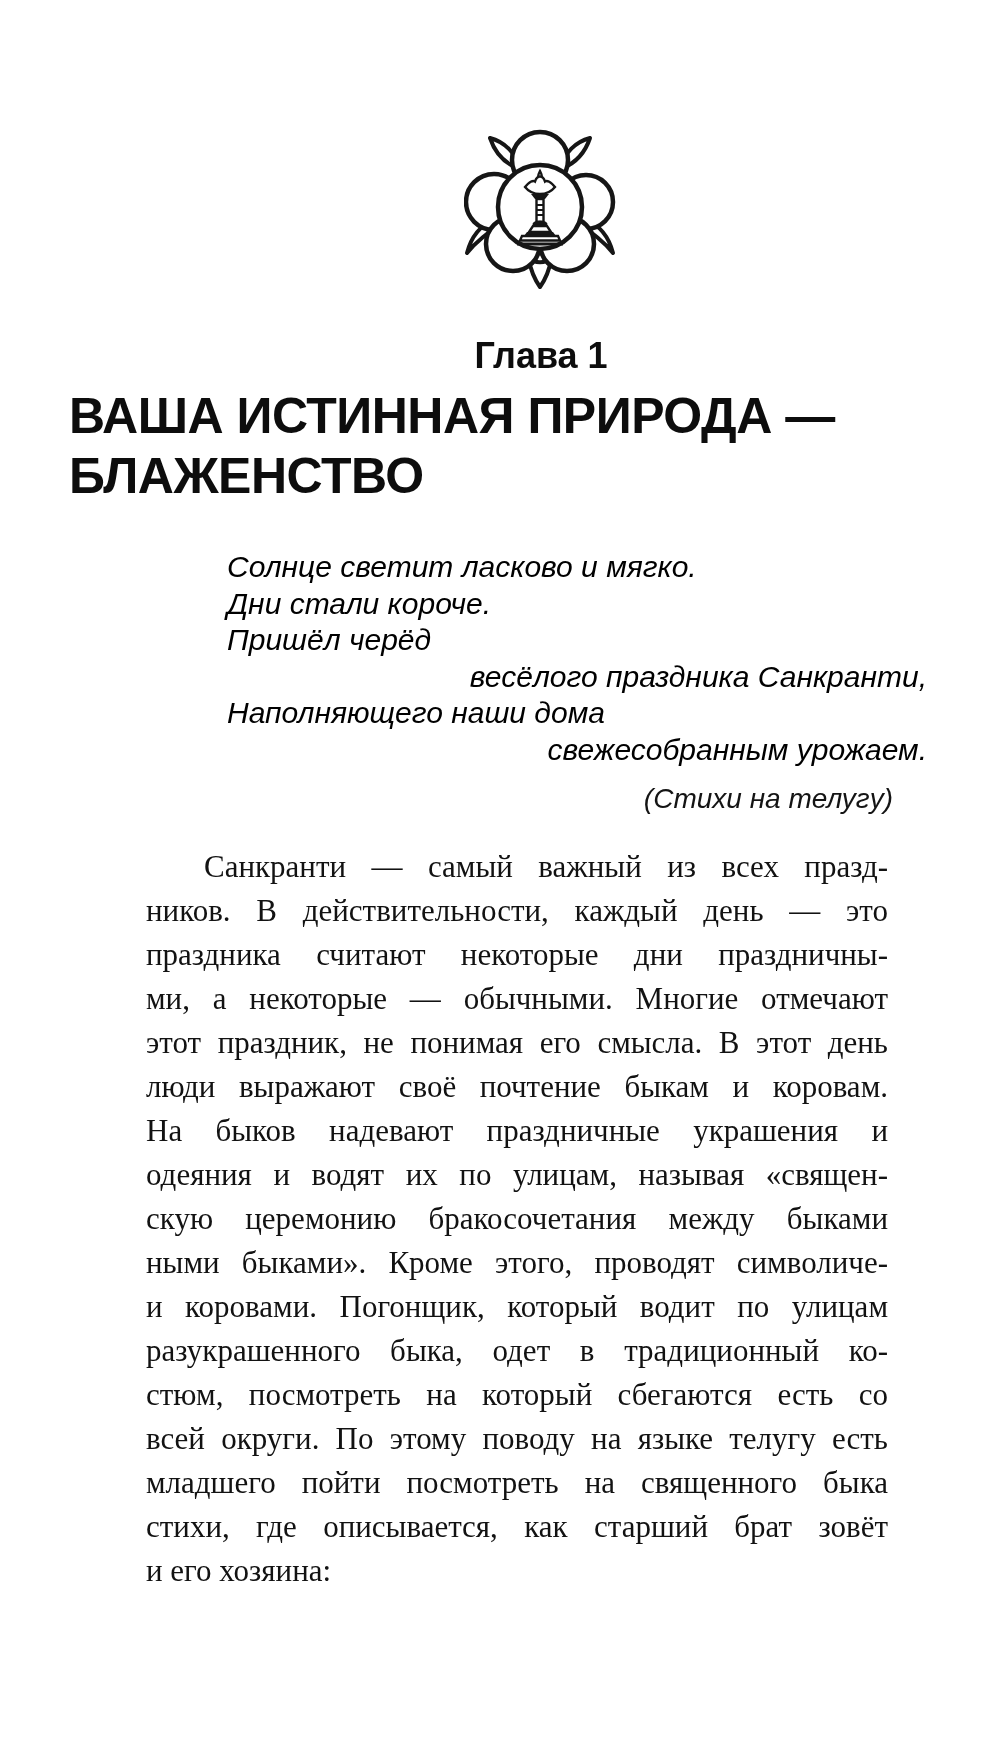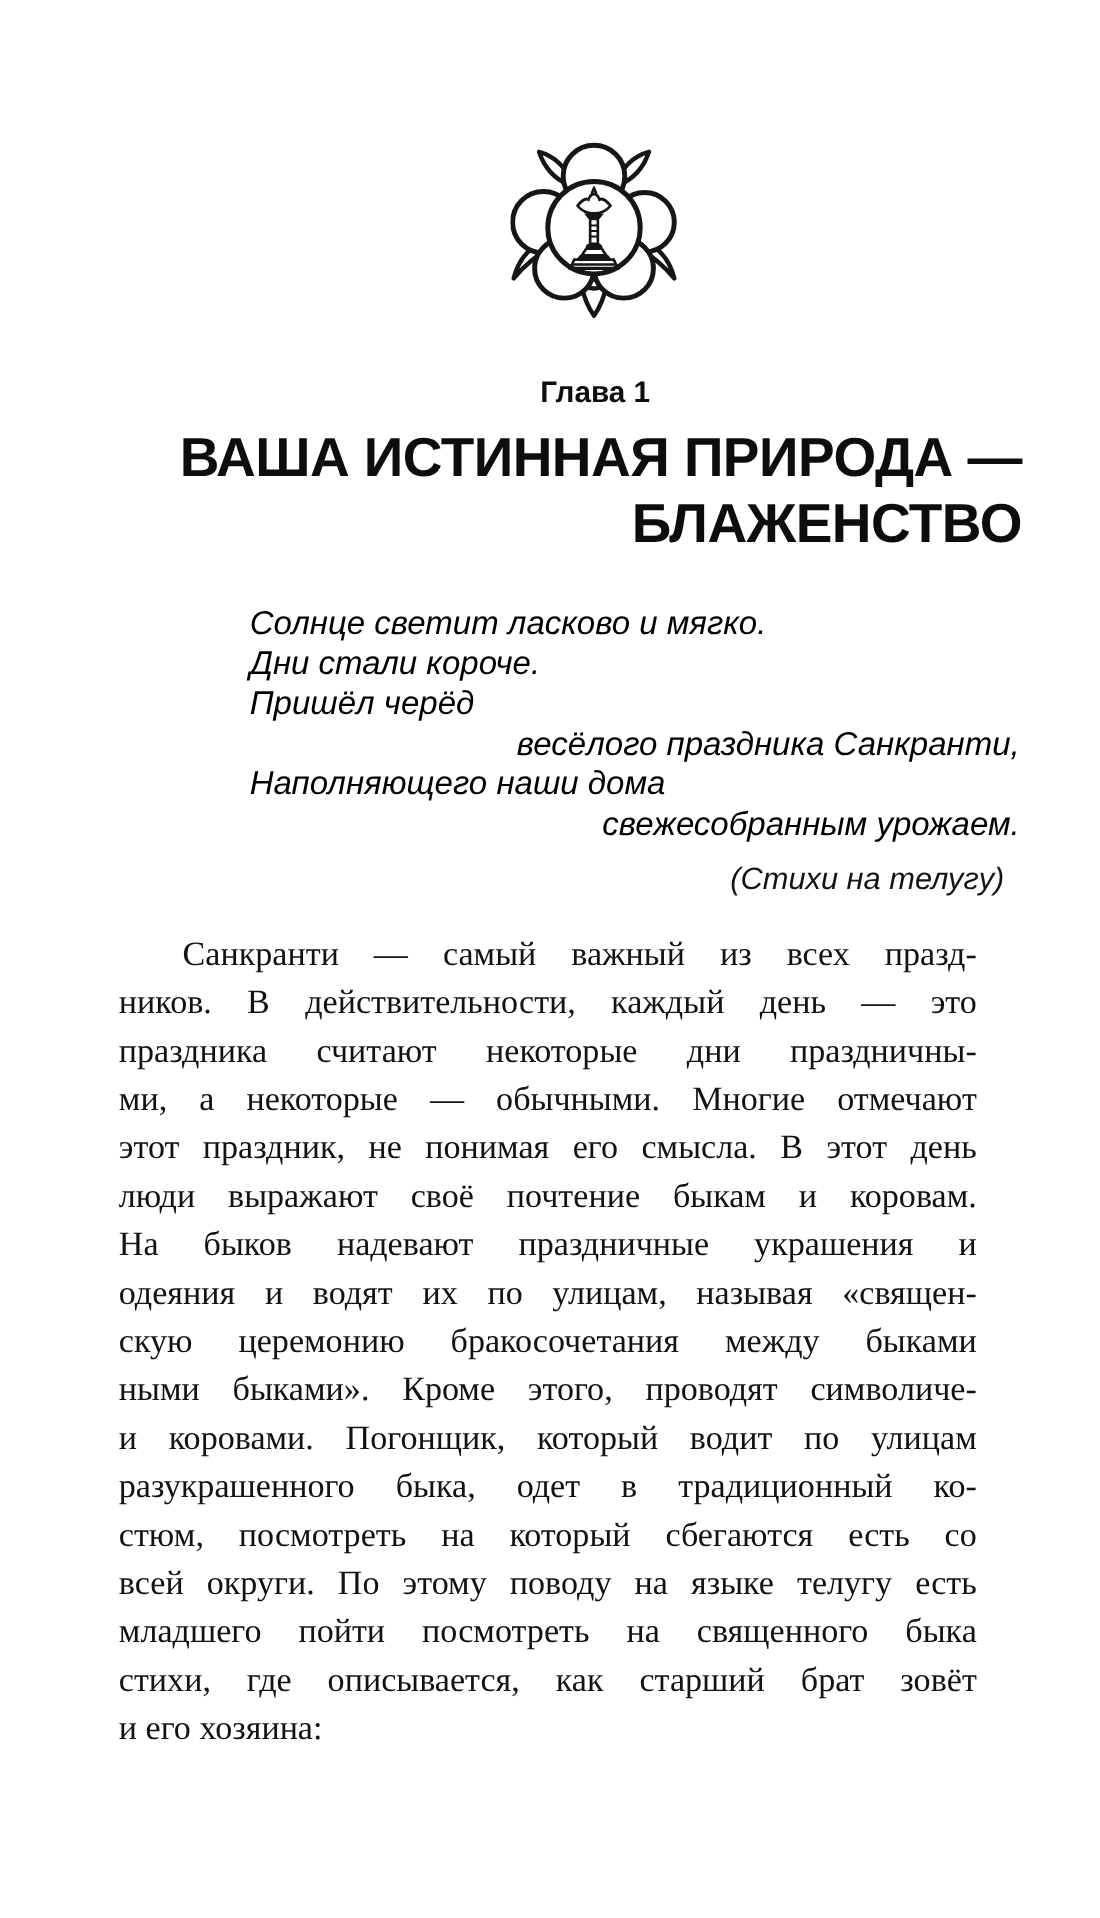"Глава 1" .chapter-label { font-size: 27px -> 36px }
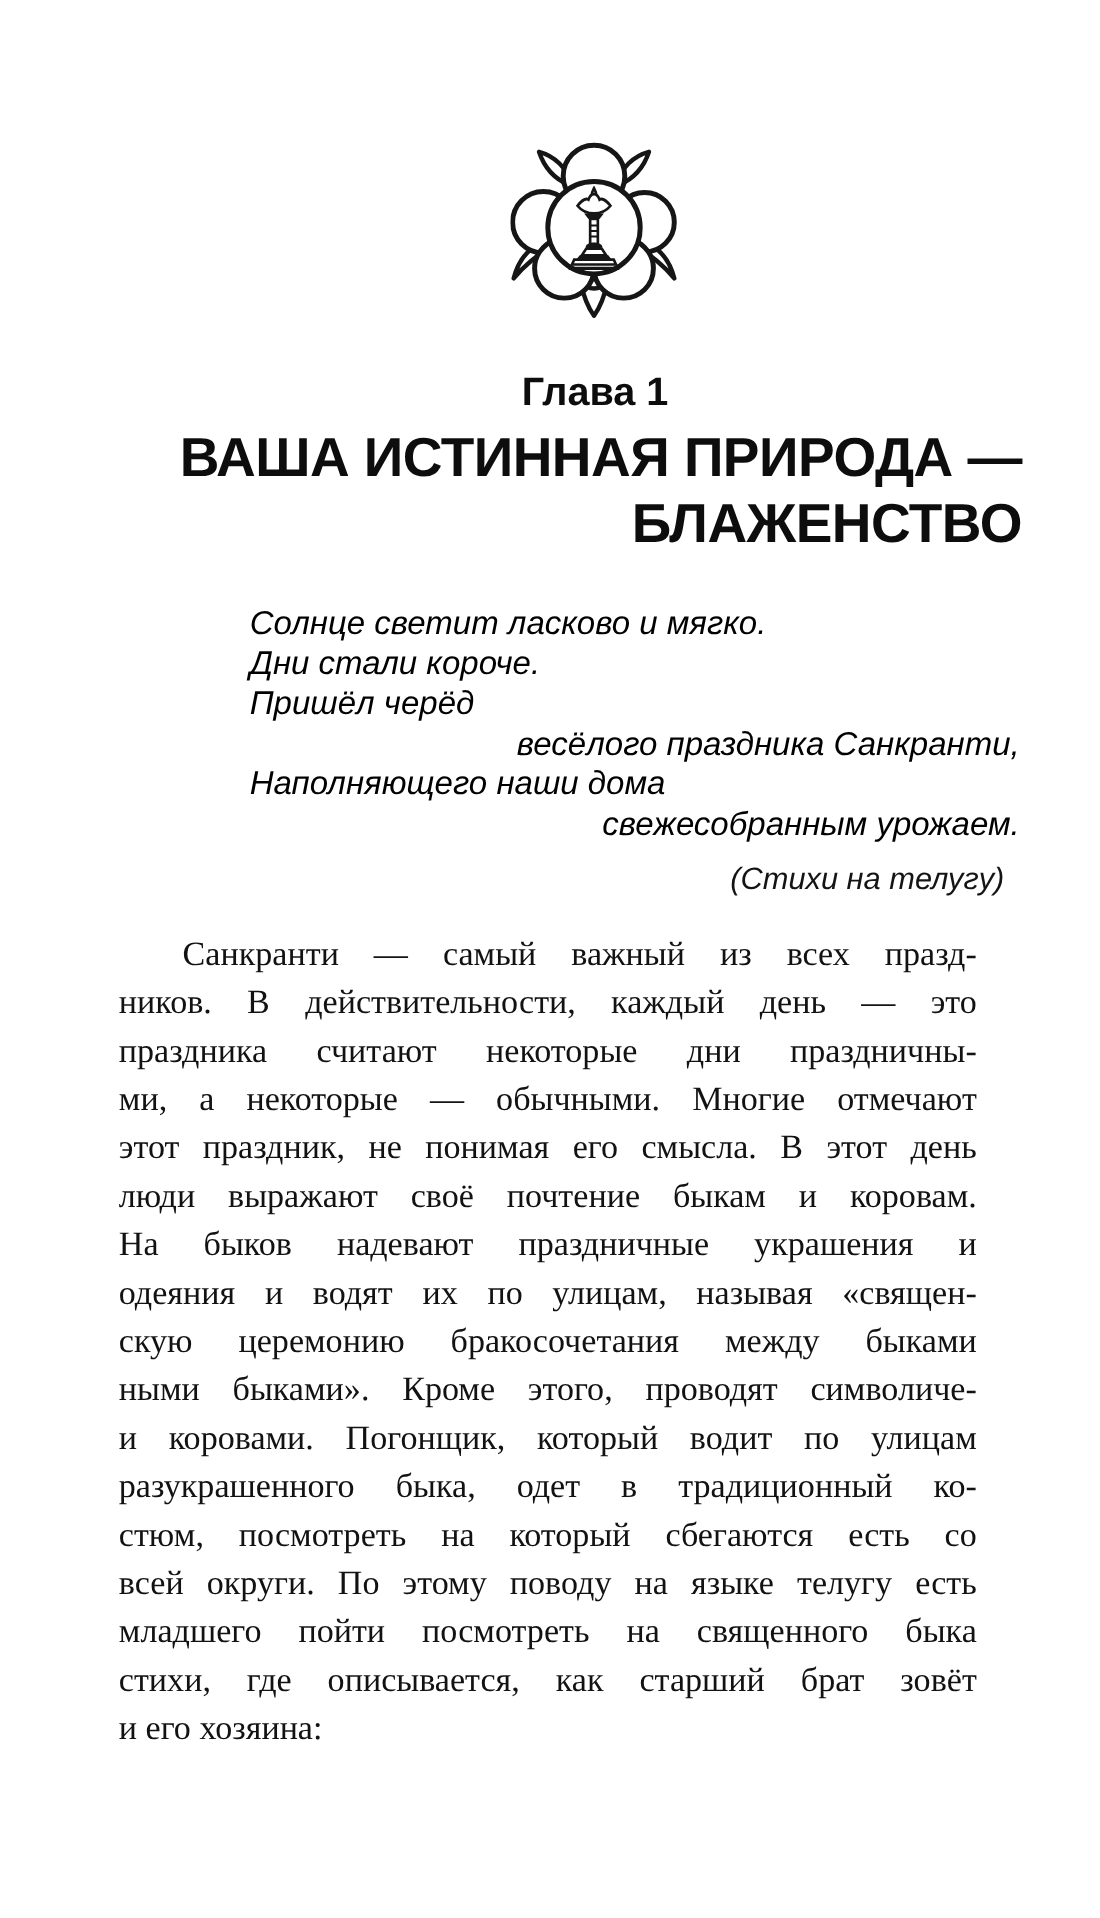"ВАША ИСТИННАЯ ПРИРОДА —" .chapter-title { text-align: right -> left }
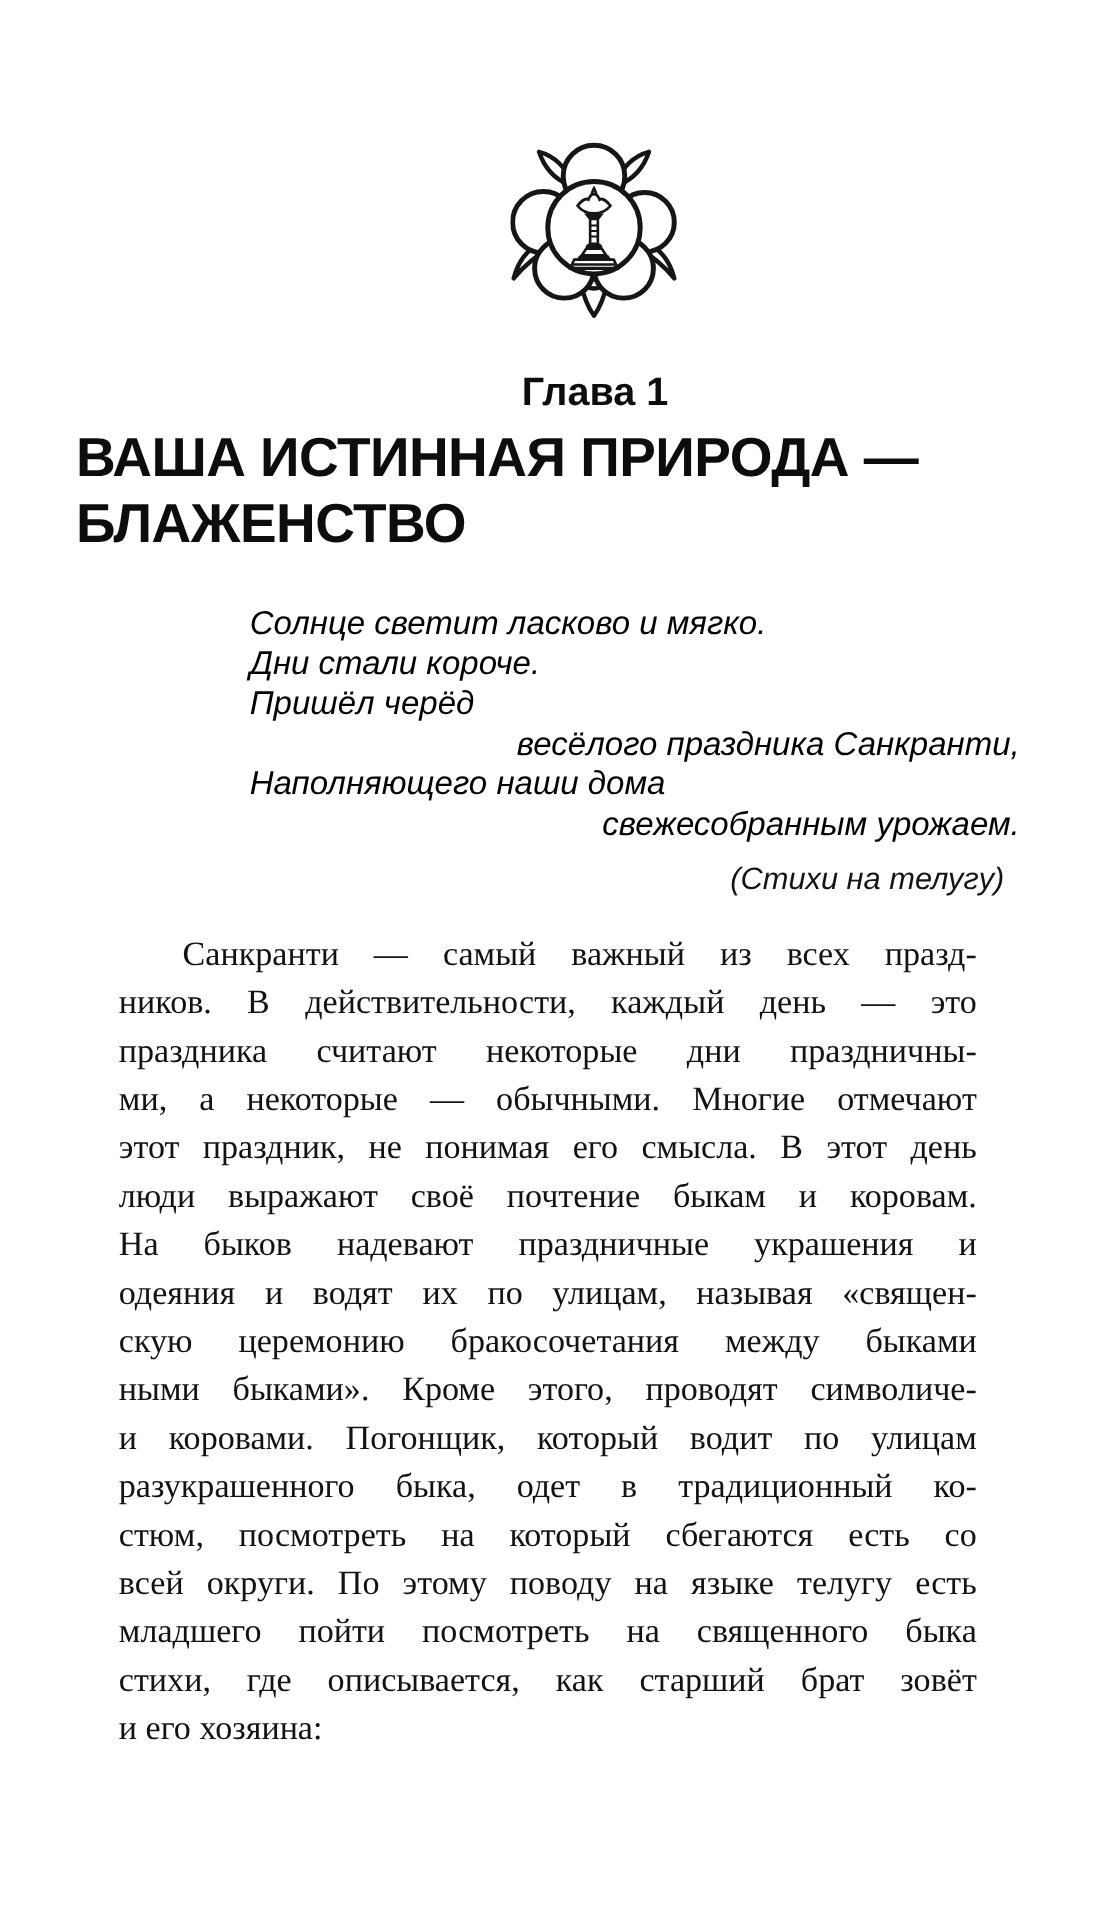"(Стихи на телугу)" .poem-attribution { margin-left: 20px -> none }
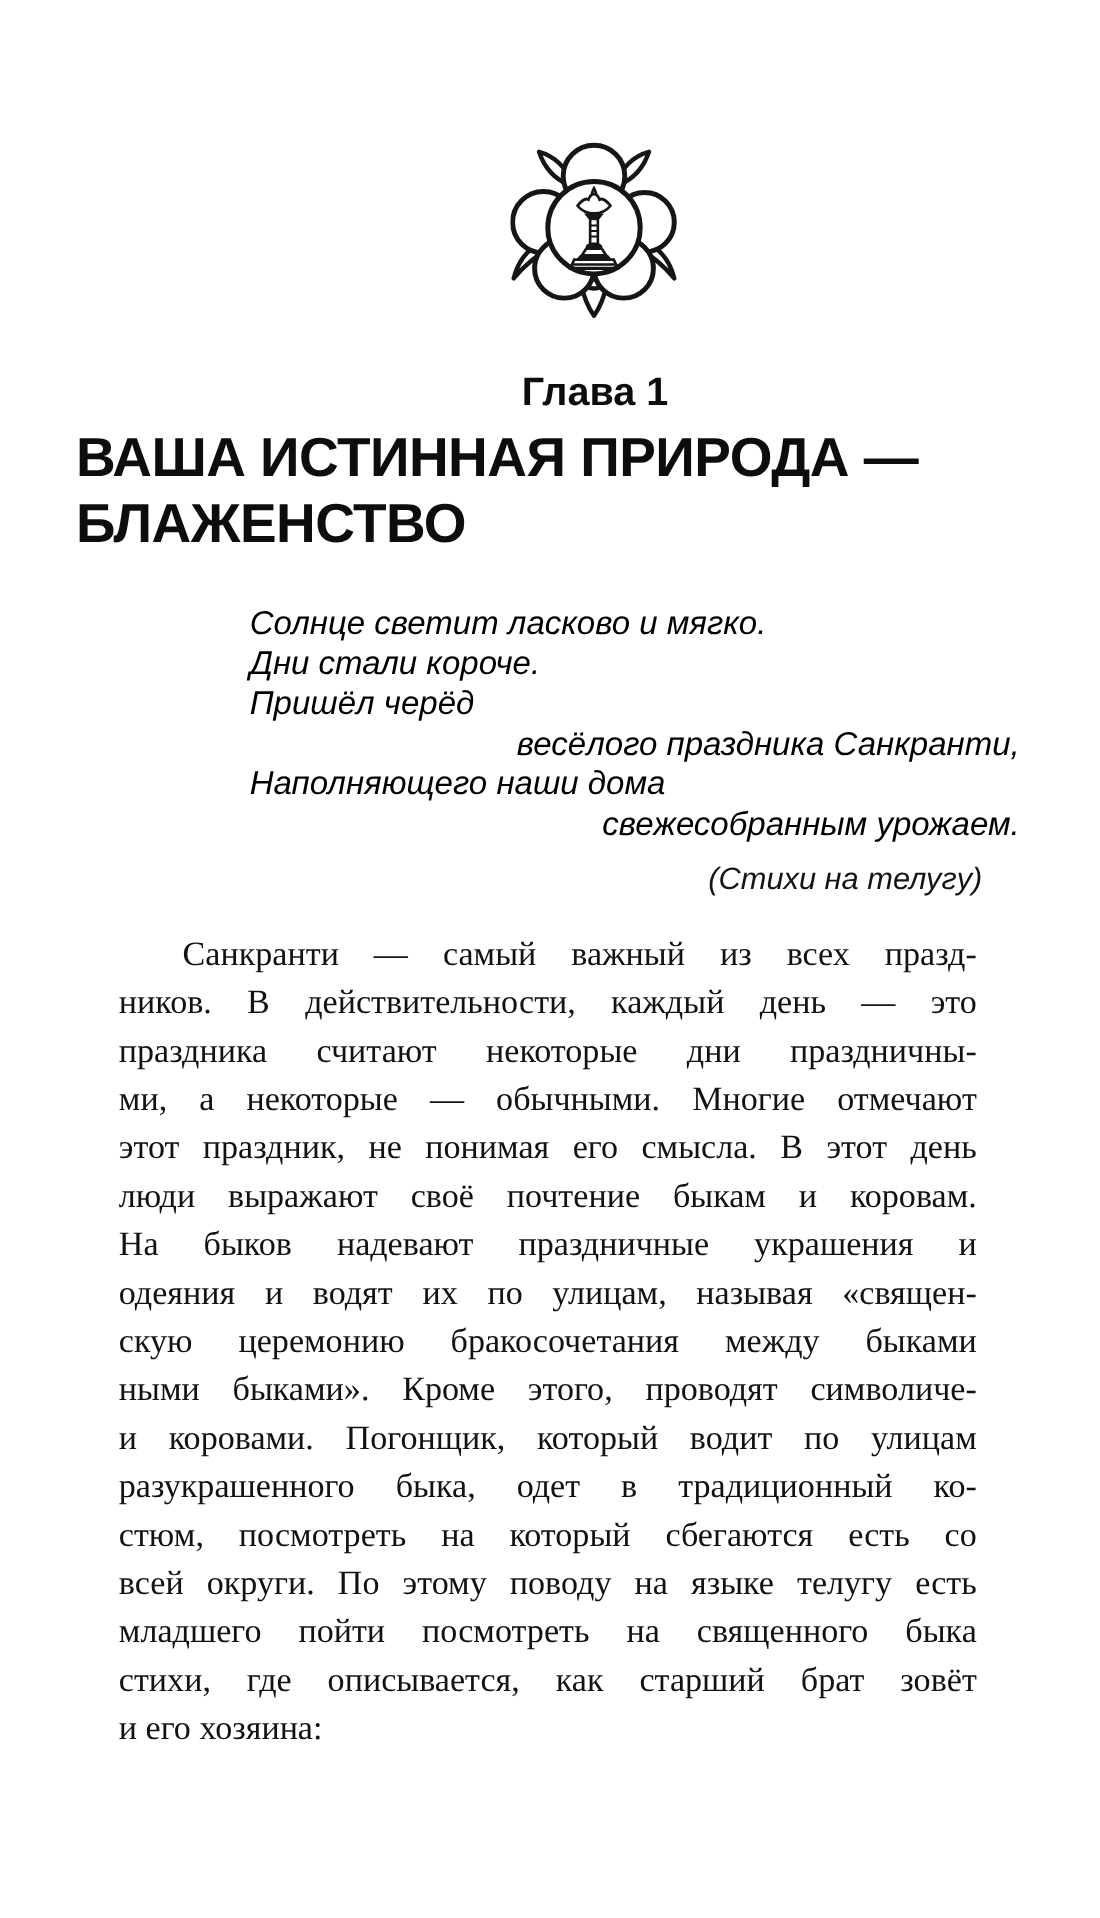"Санкранти — самый важный из" .bline { margin-left: none -> 38px }
